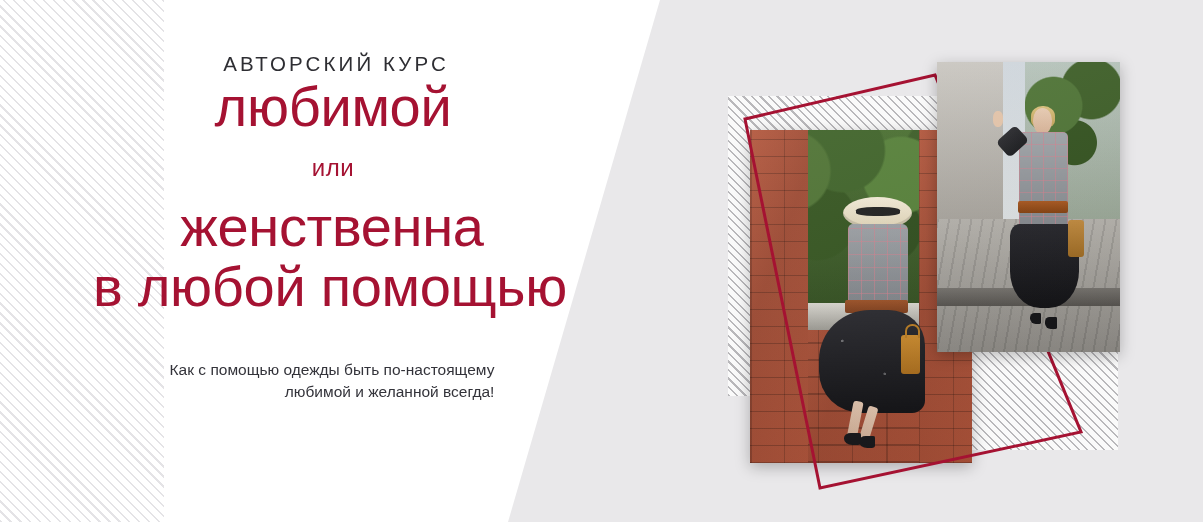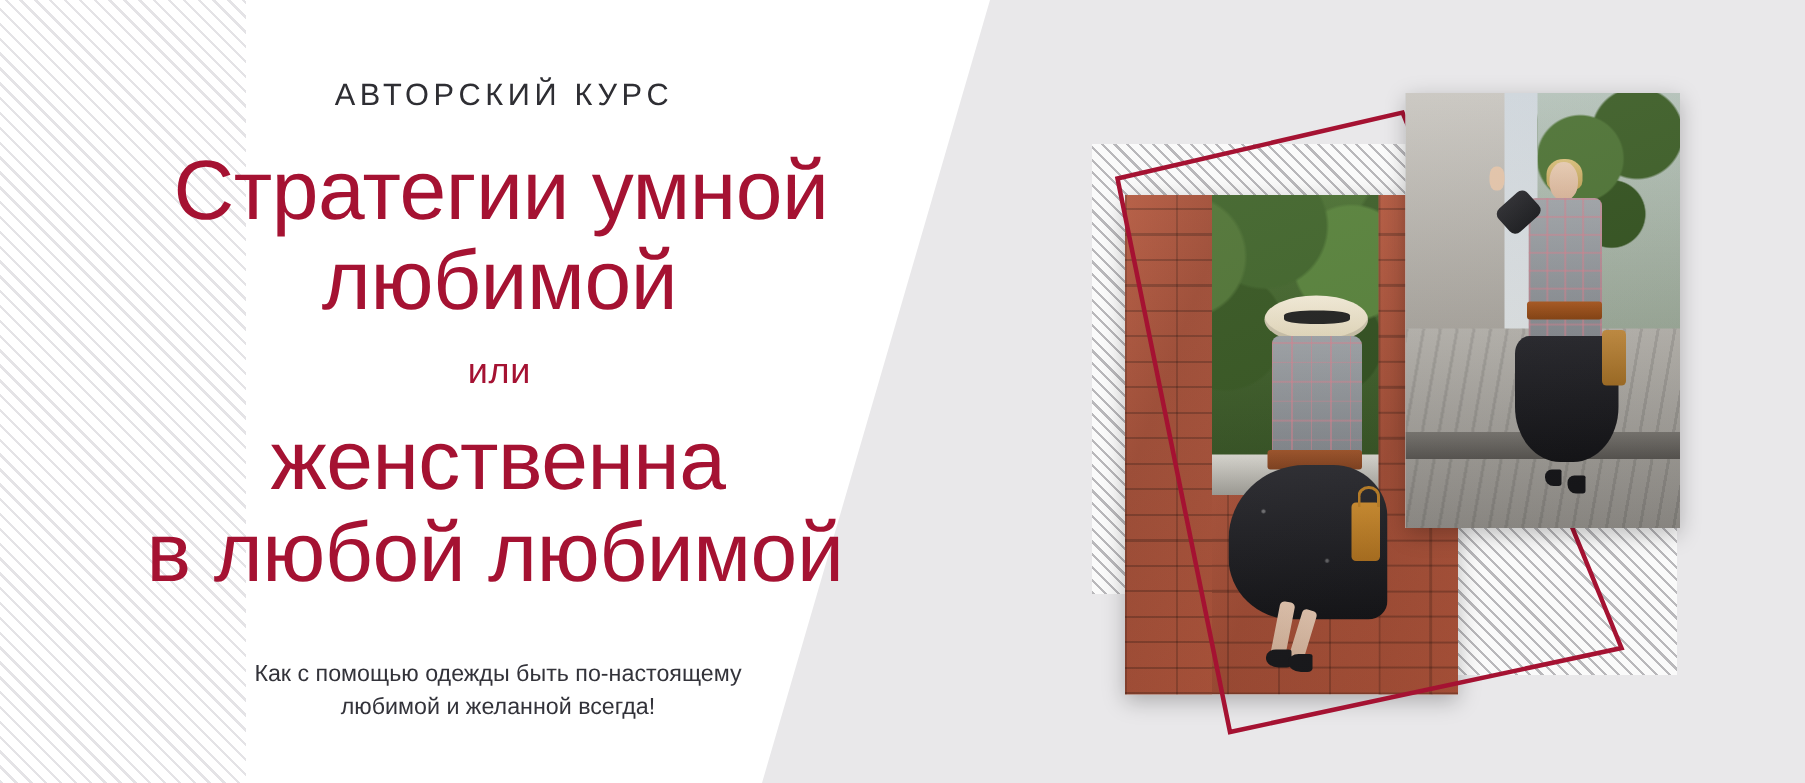"Стратегии умной" div.headline { html: <div>Стратегии умной</div> -> none }
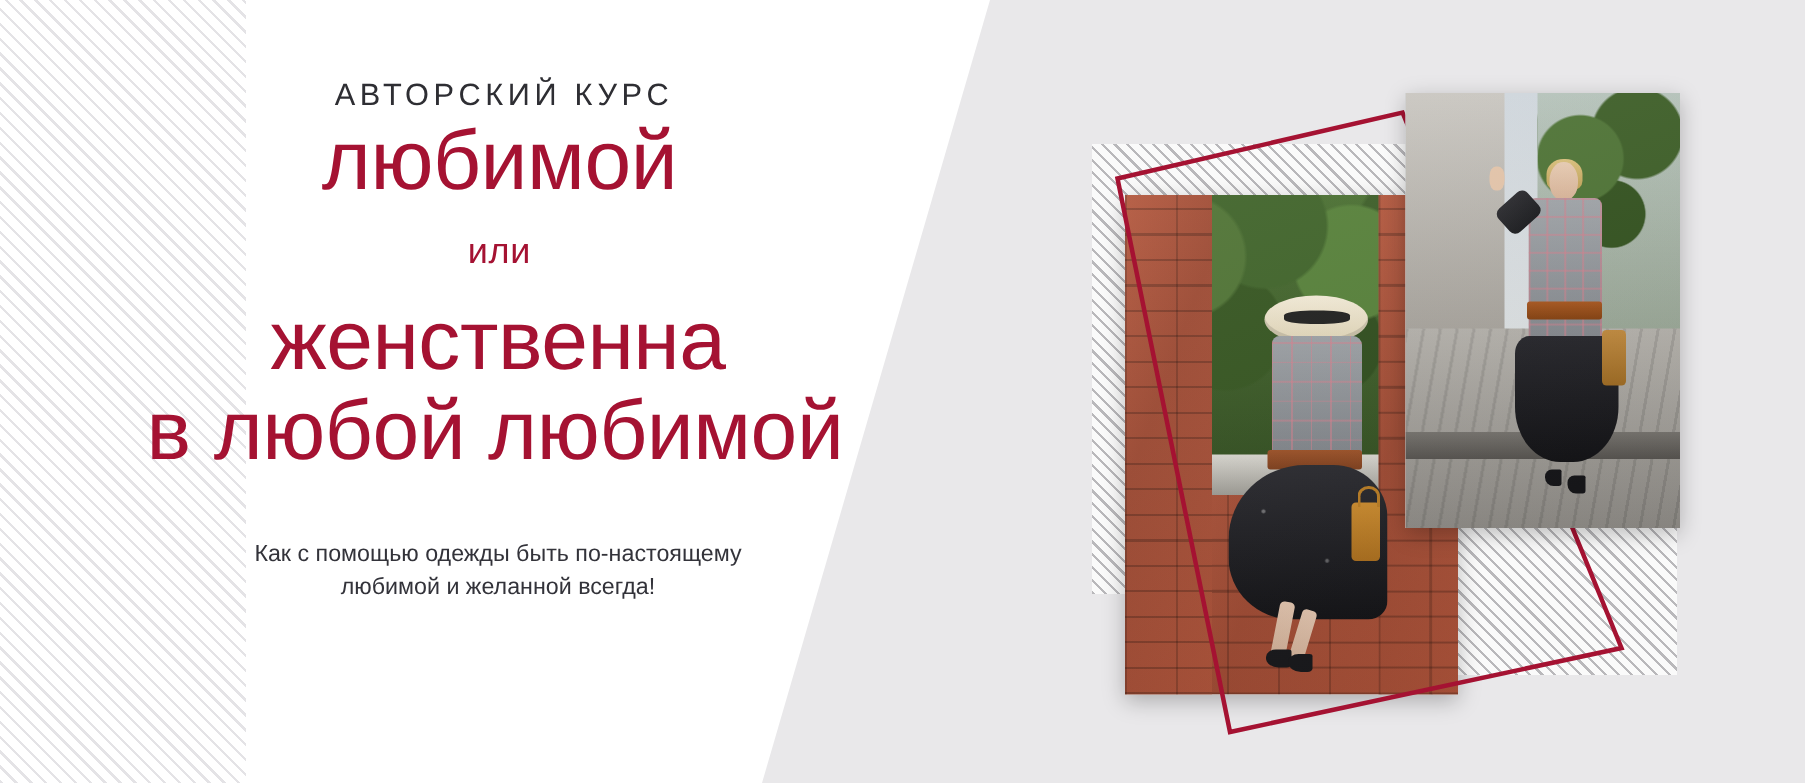"в любой любимой" div.headline { text: любимой -> помощью }
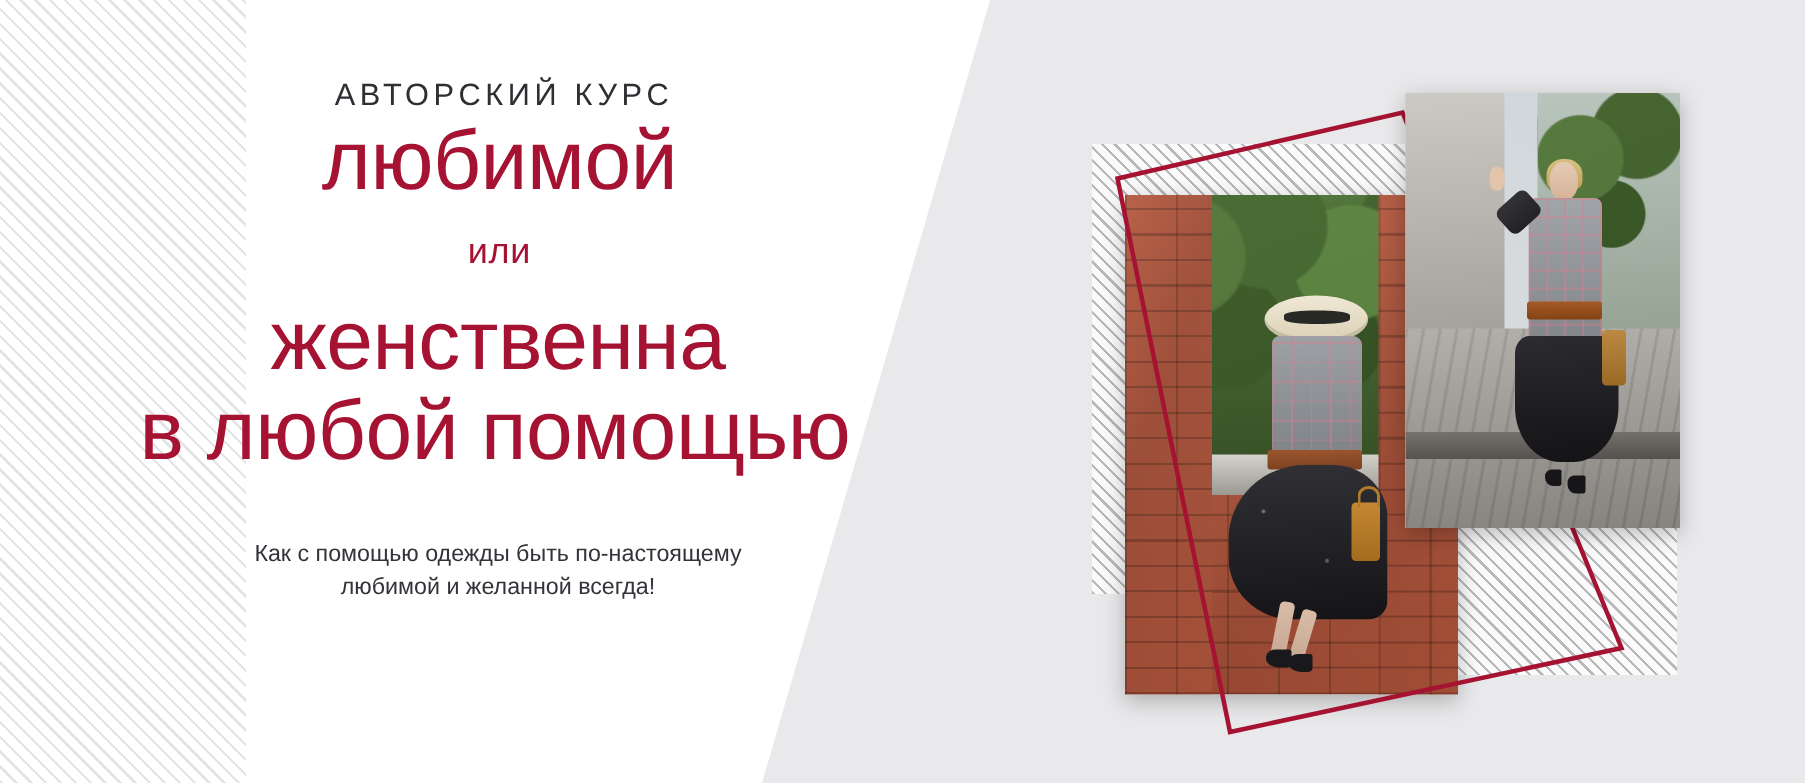"Как с помощью одежды быть" .subtitle { text-align: center -> right }
